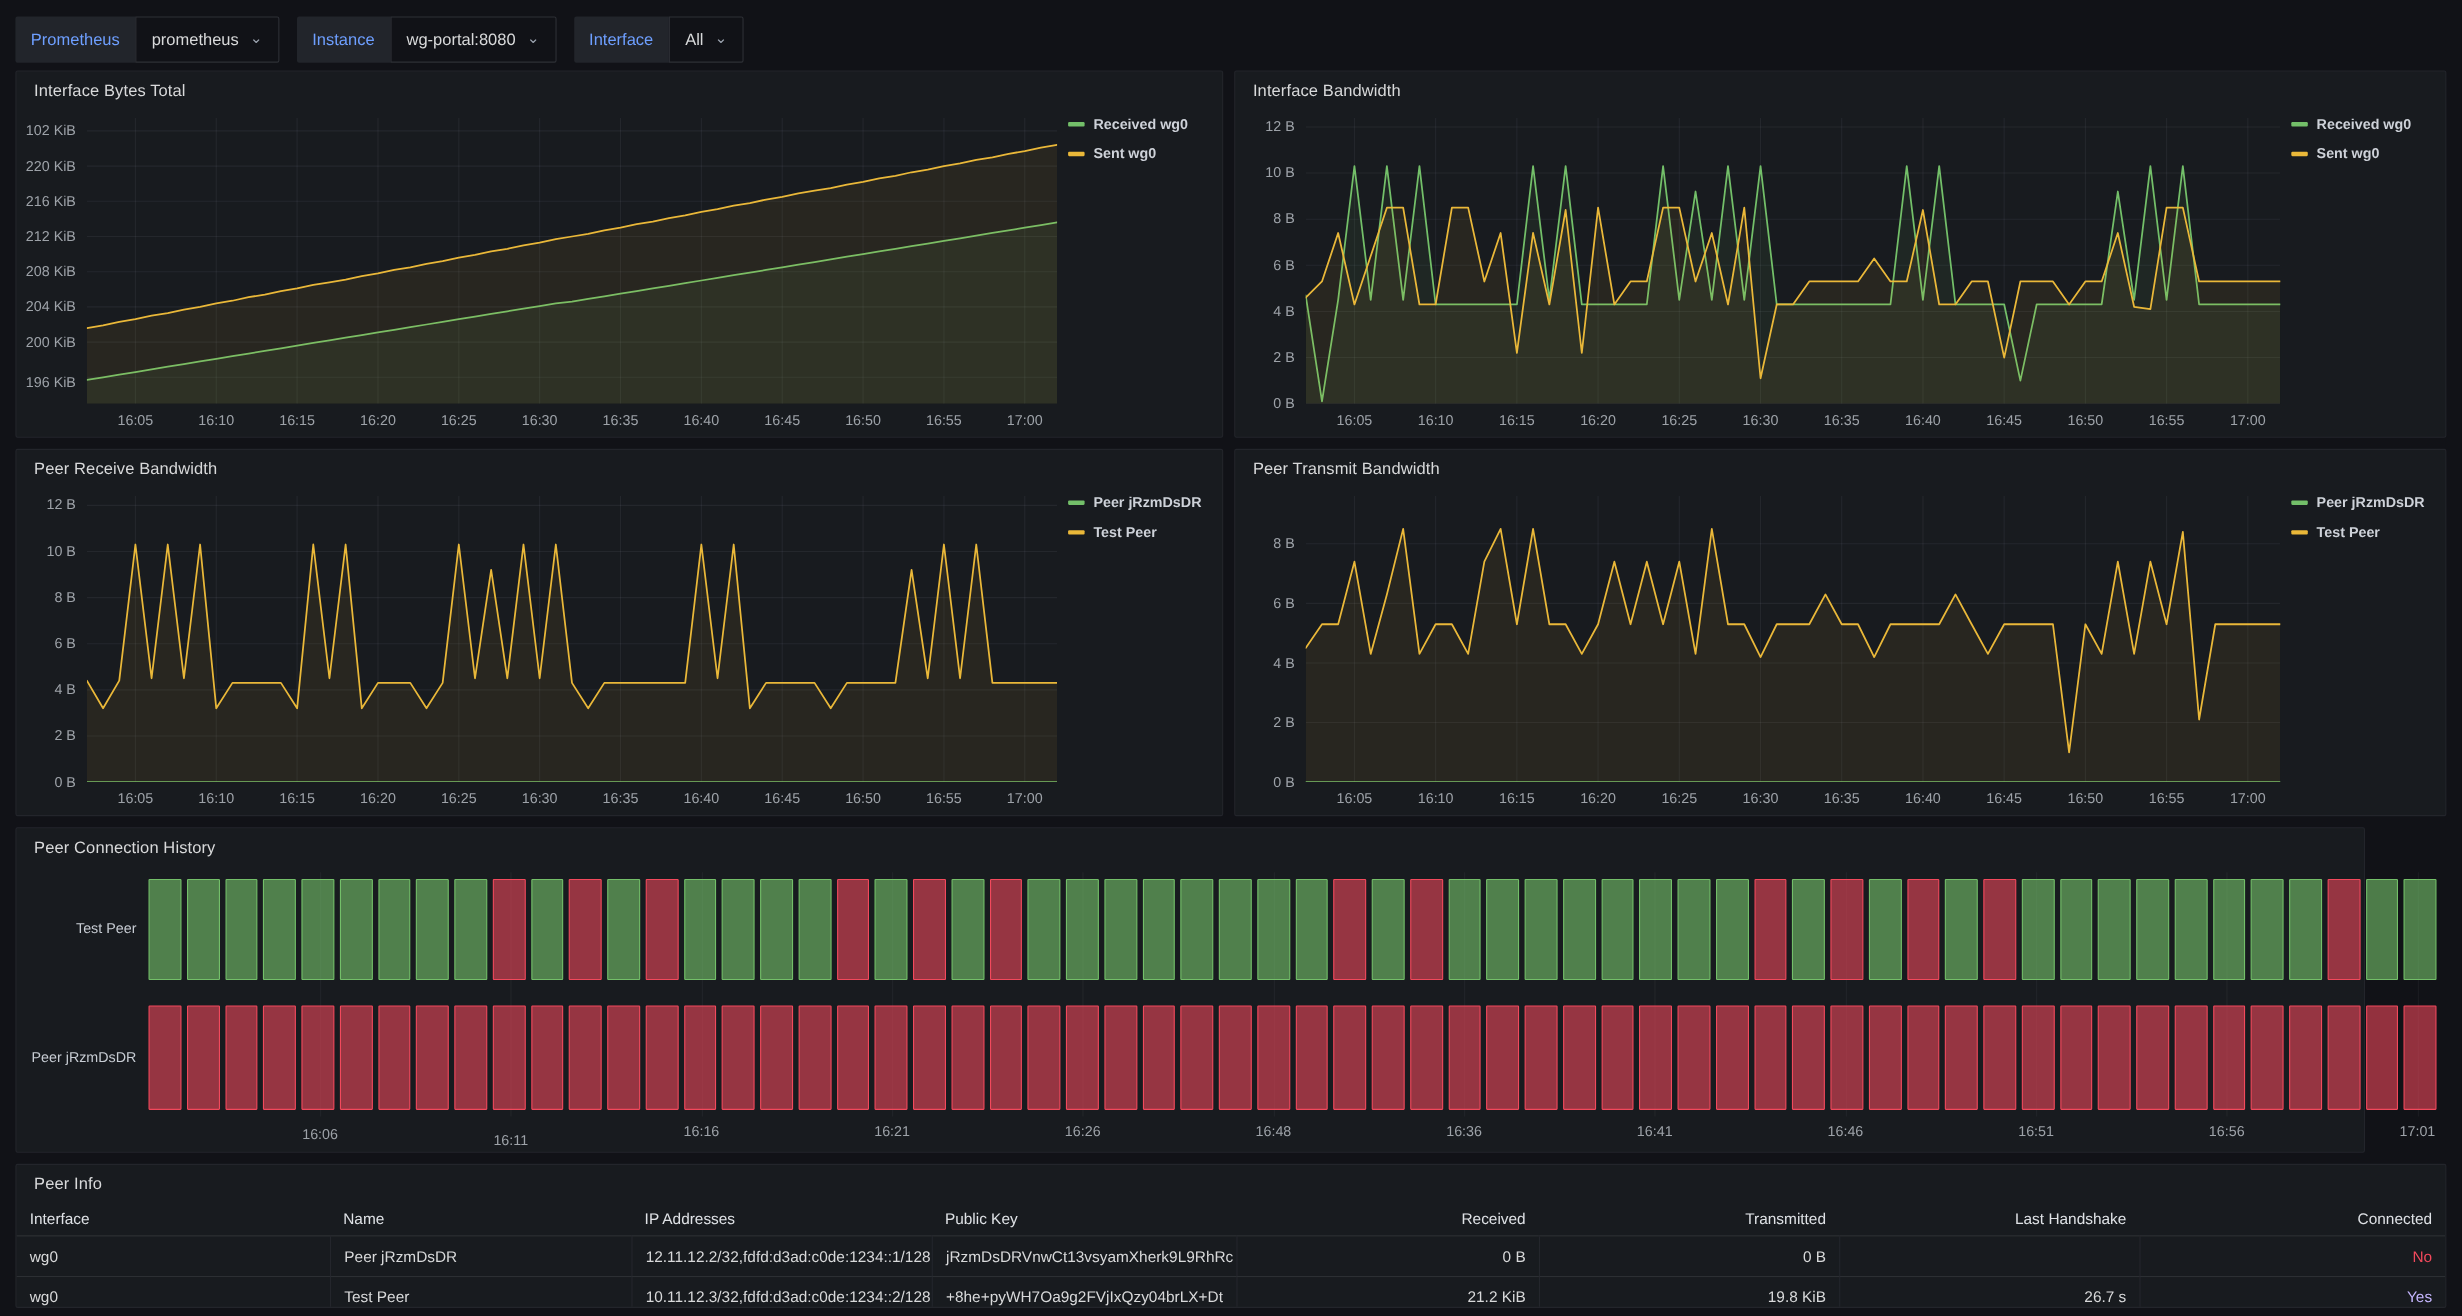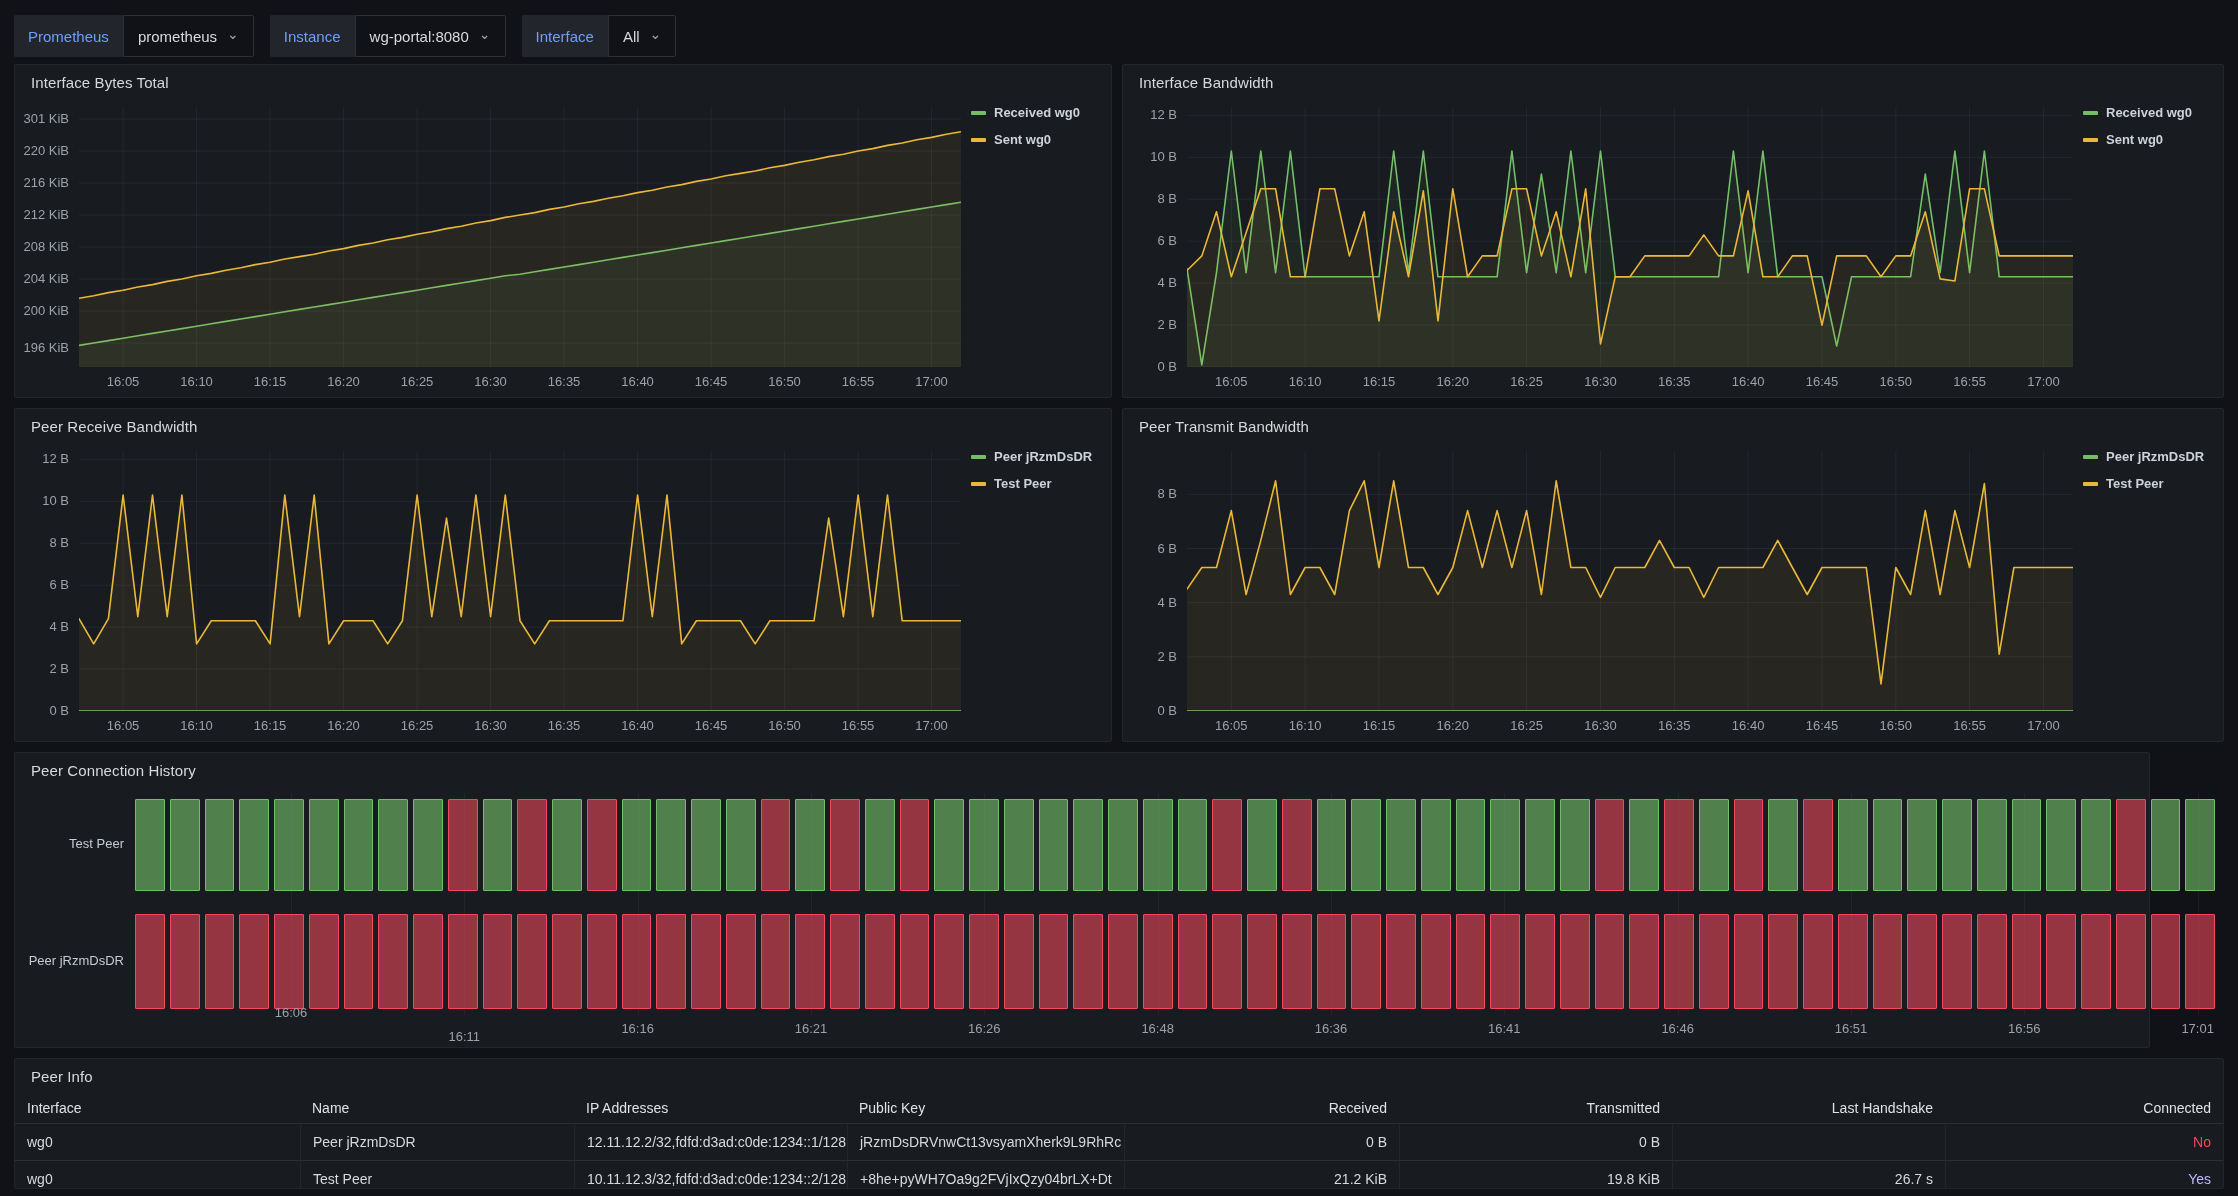"301 KiB" div.ylab { text: 301 -> 102 }
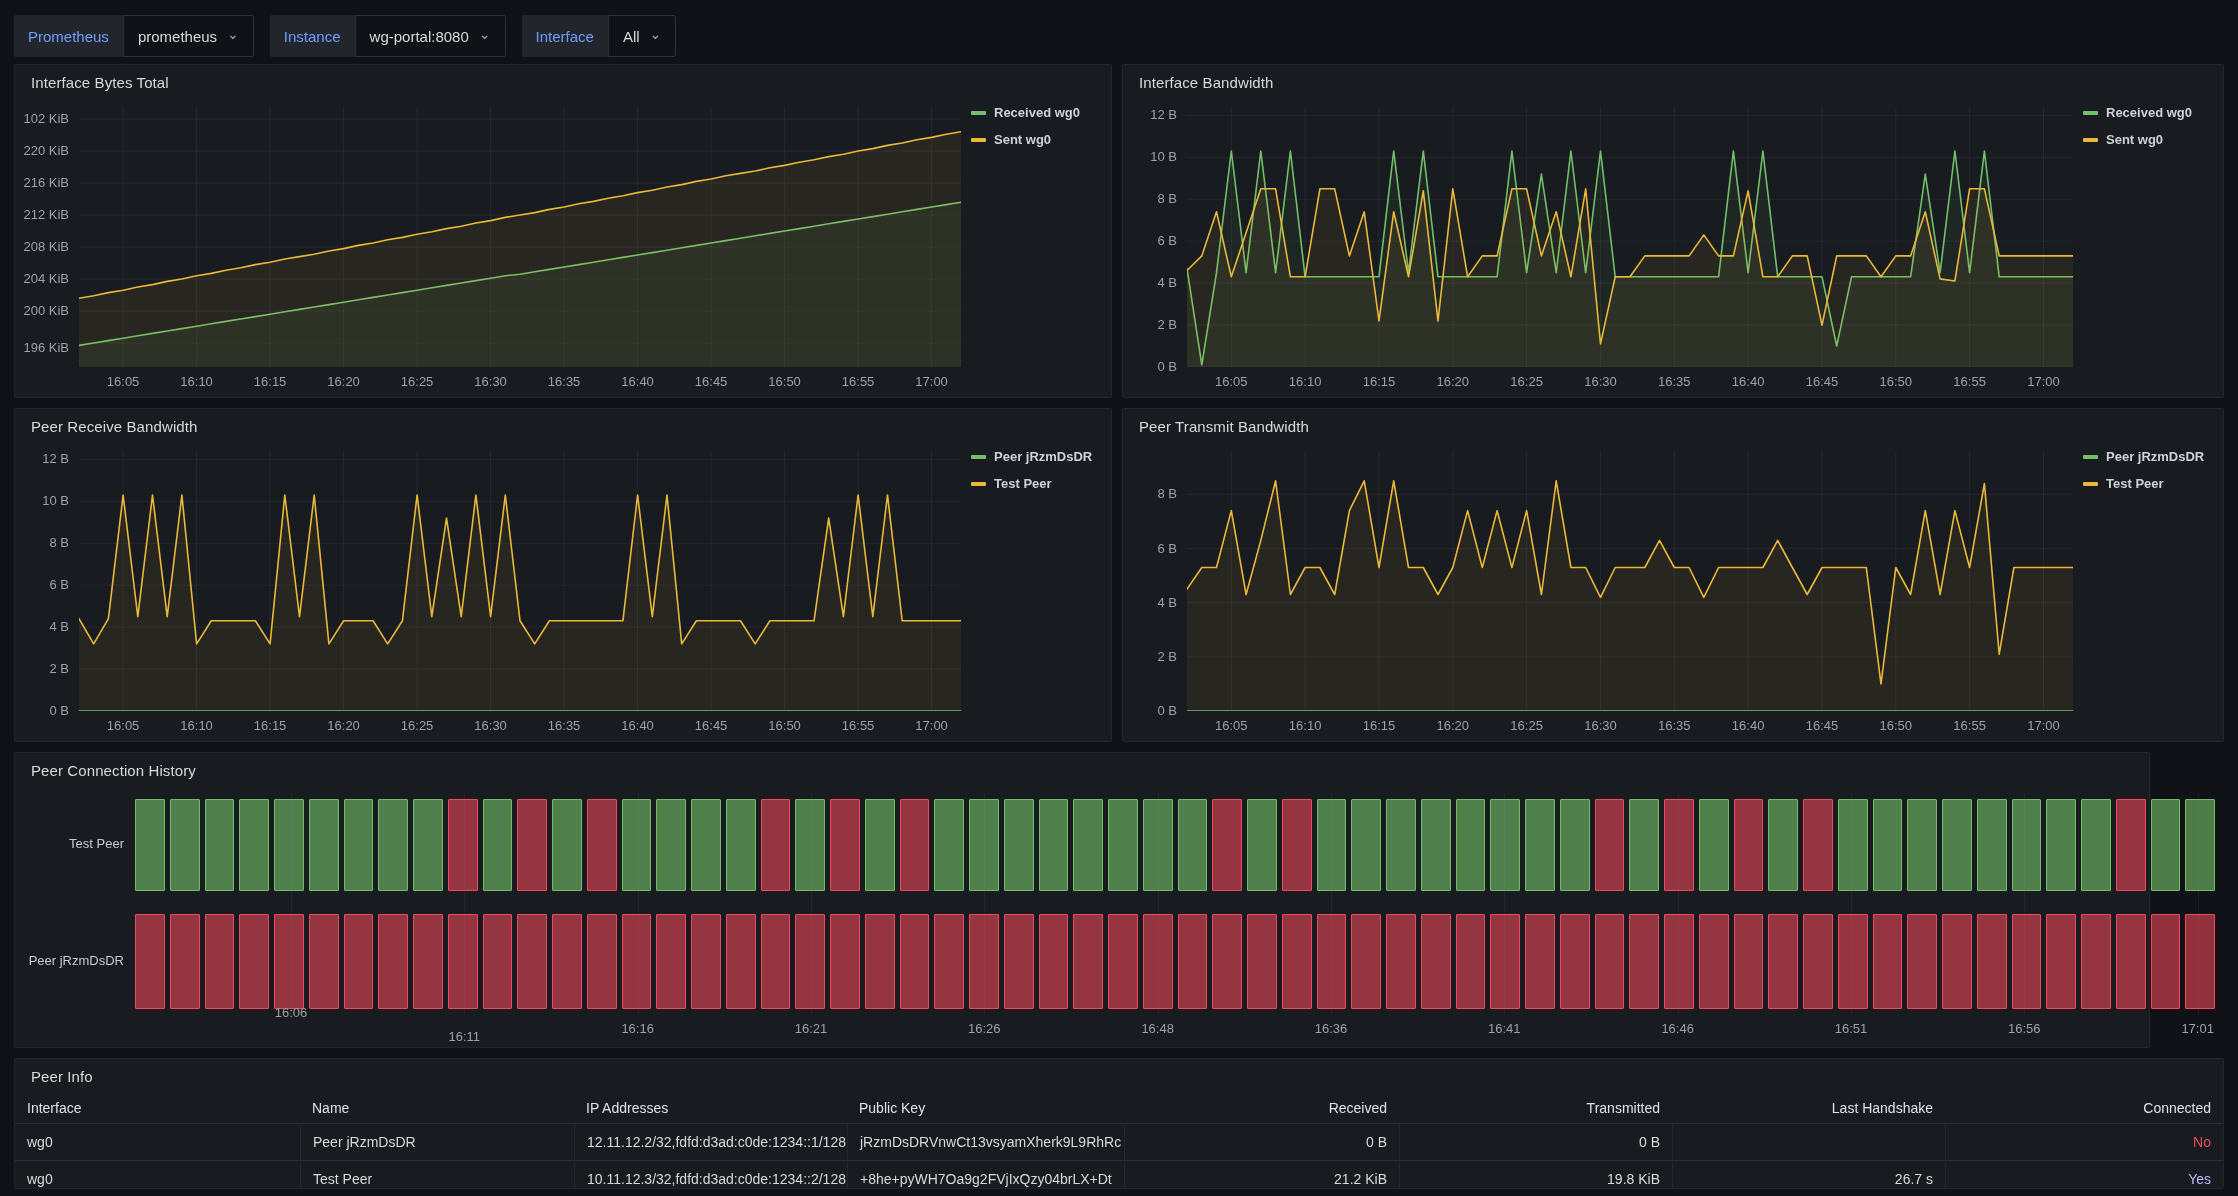"16:06" div.xlab { top: 252px -> 270px }
